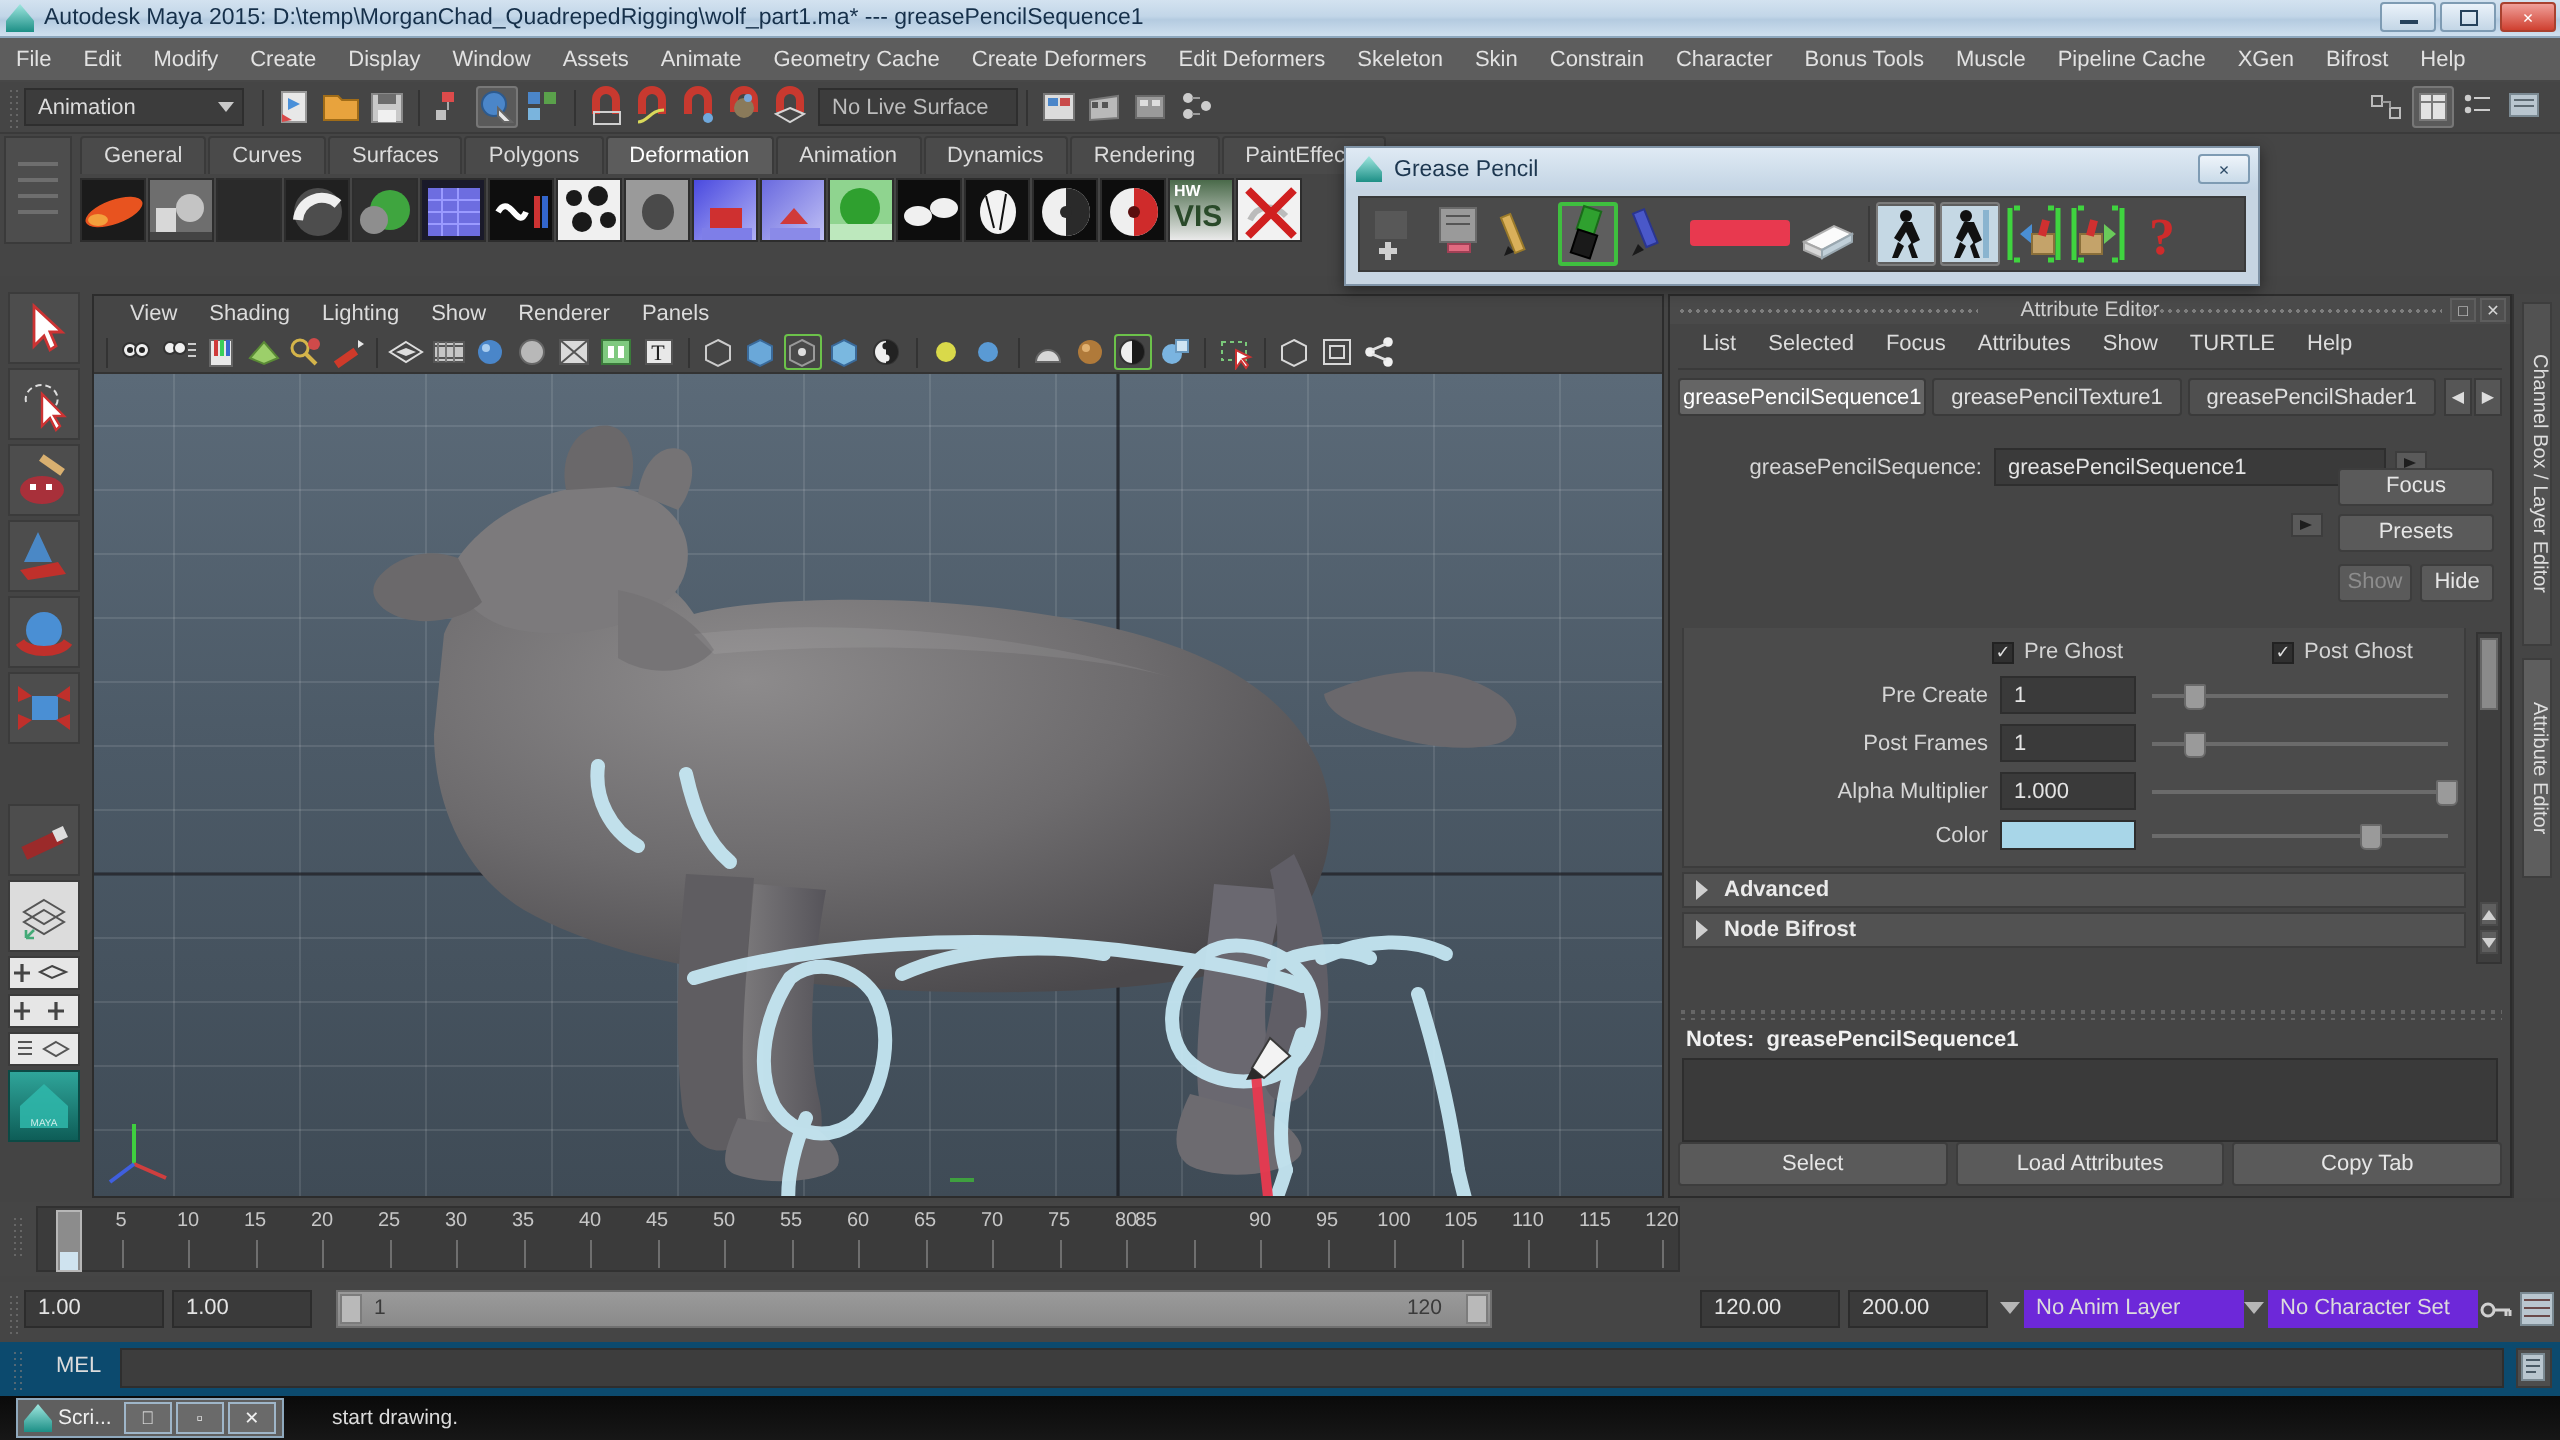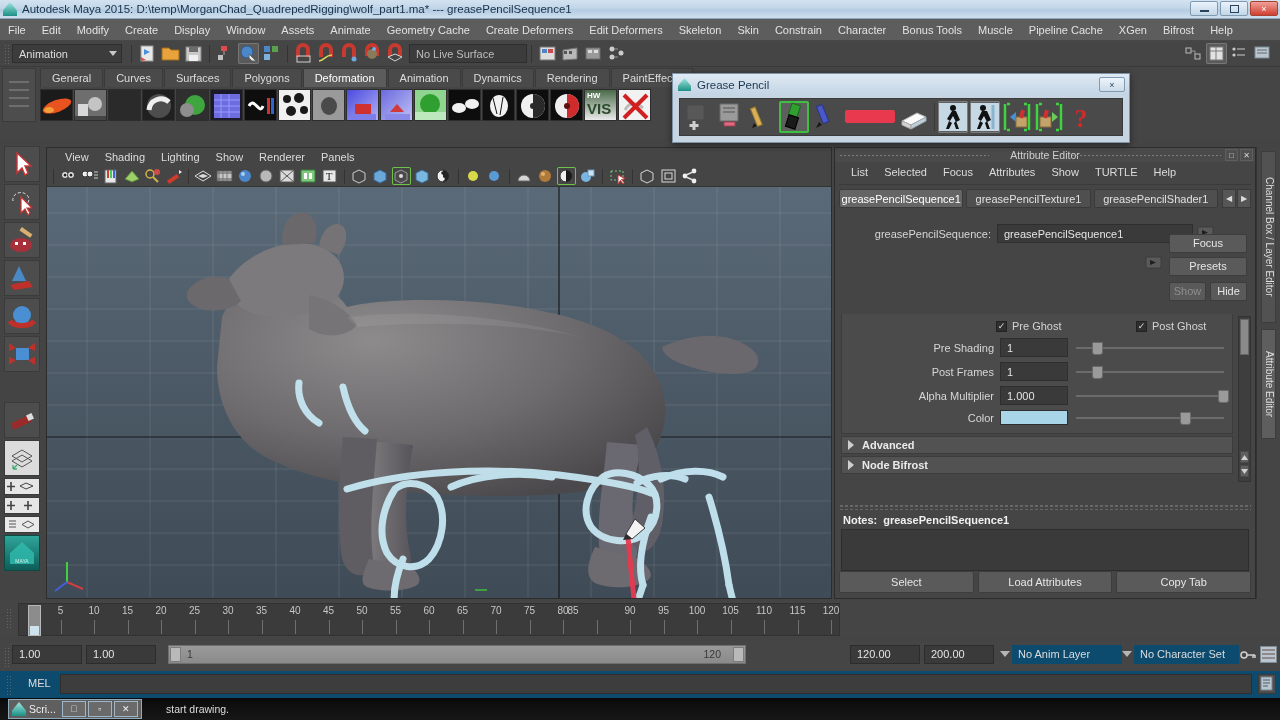"No Live Surface" .livefield { width: 118px -> 100px }
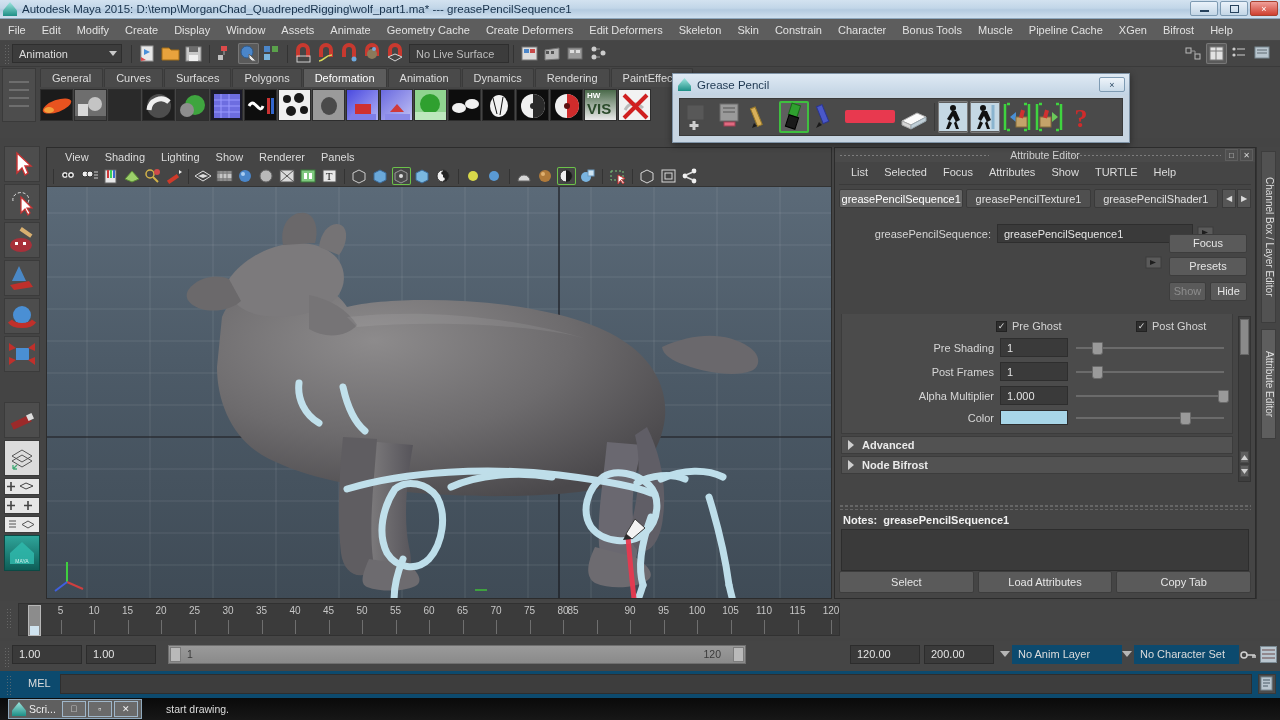"Pre Shading" div.ae-label { text: Shading -> Create }
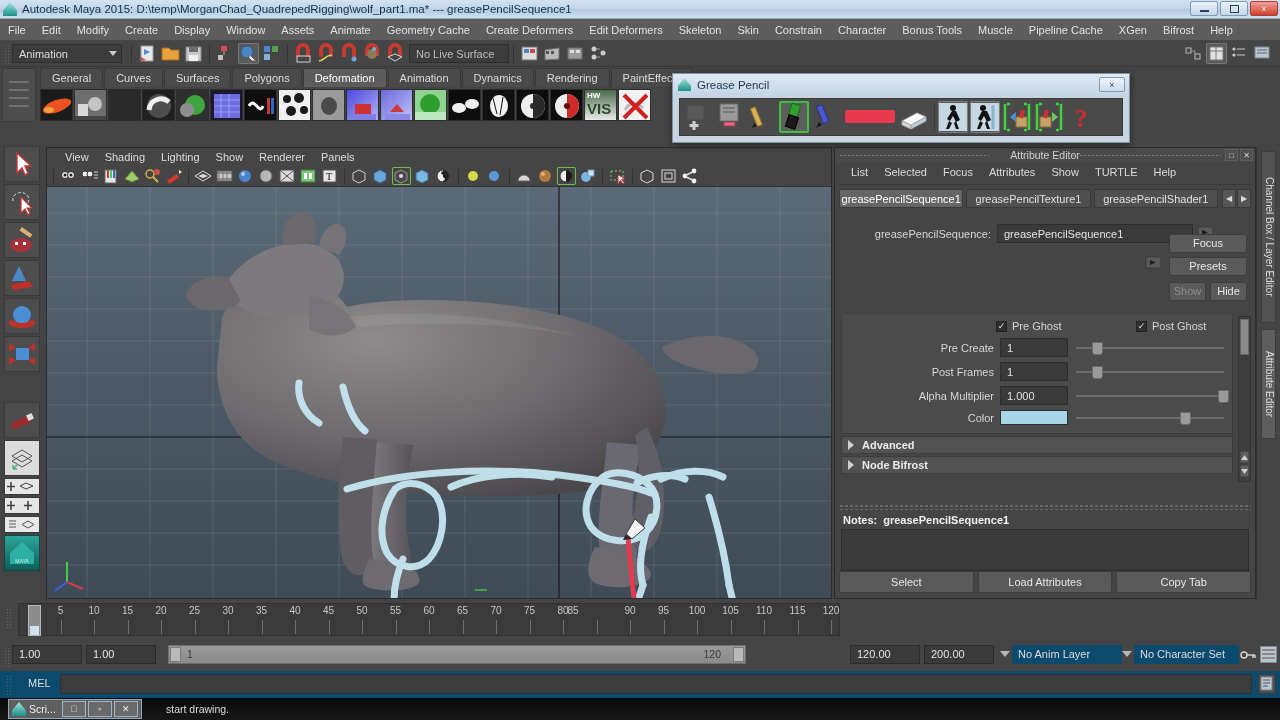"No Anim Layer" .dropfield { background: #0c4a6e -> #6d28d9 }
